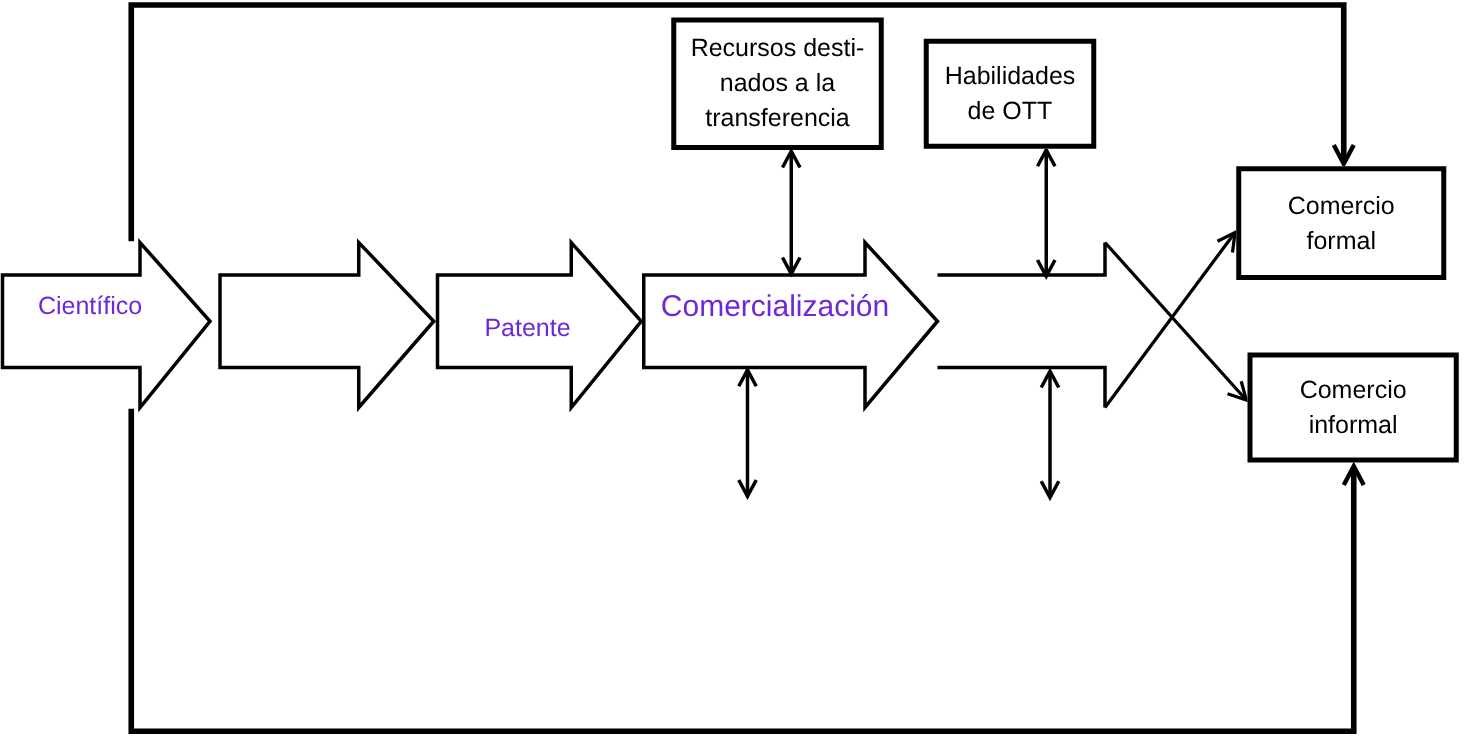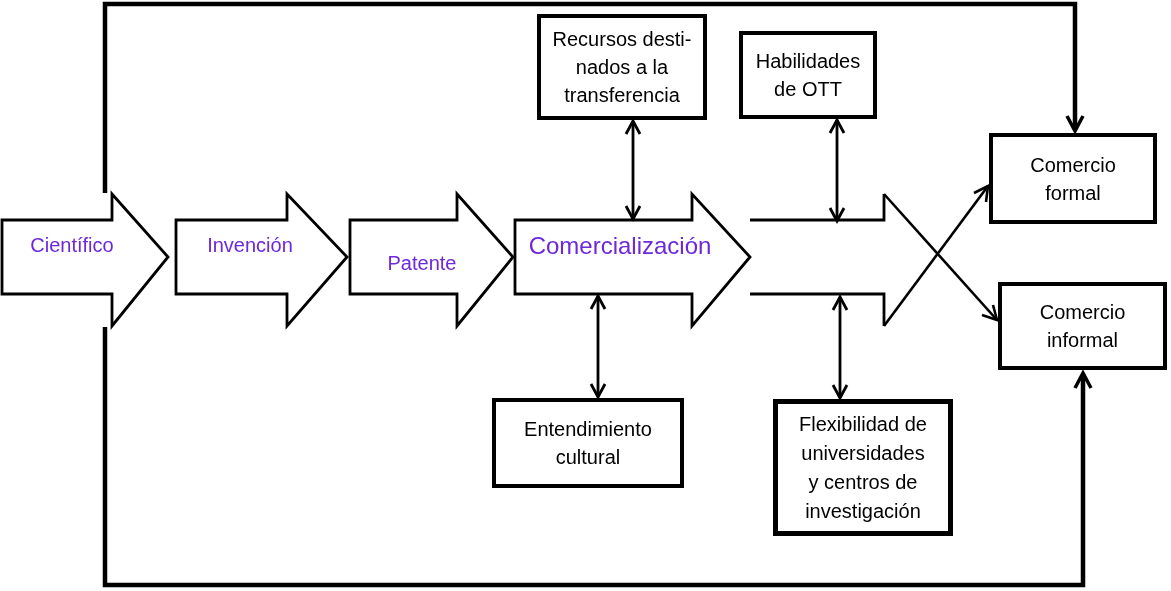"Invención" div.flow-label { html: <div>Invención</div> -> none }
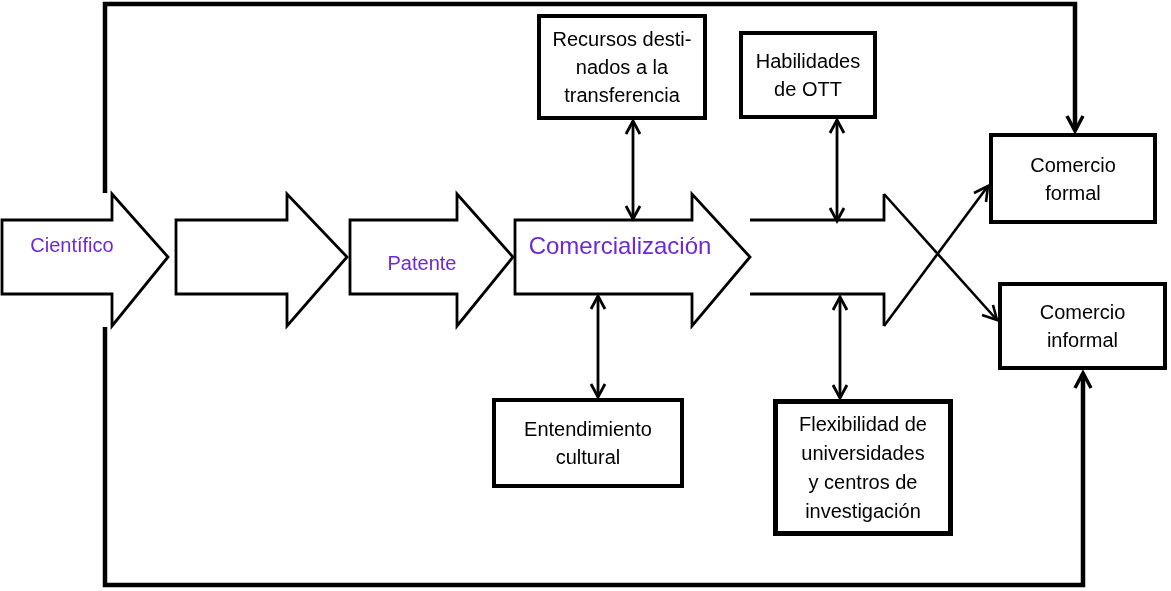"Entendimiento" div.factor-box { html: <div> <div>Entendimiento cultural</div> </div> -> none }
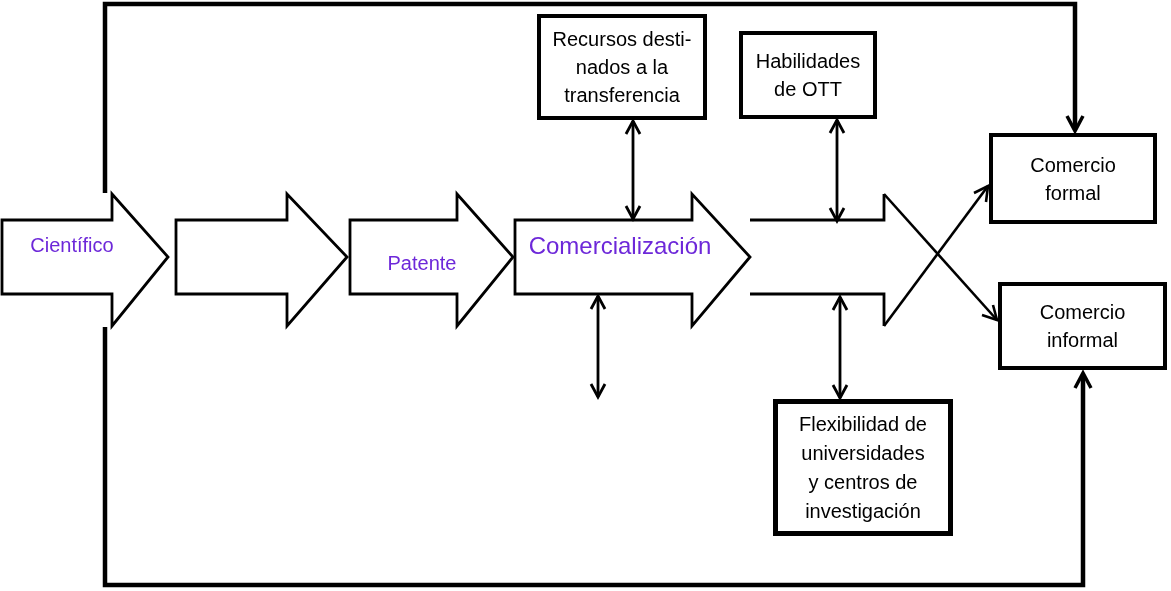"Flexibilidad de" div.factor-box { html: <div> <div>Flexibilidad de universidades y centros de investigación</div> </div> -> none }
